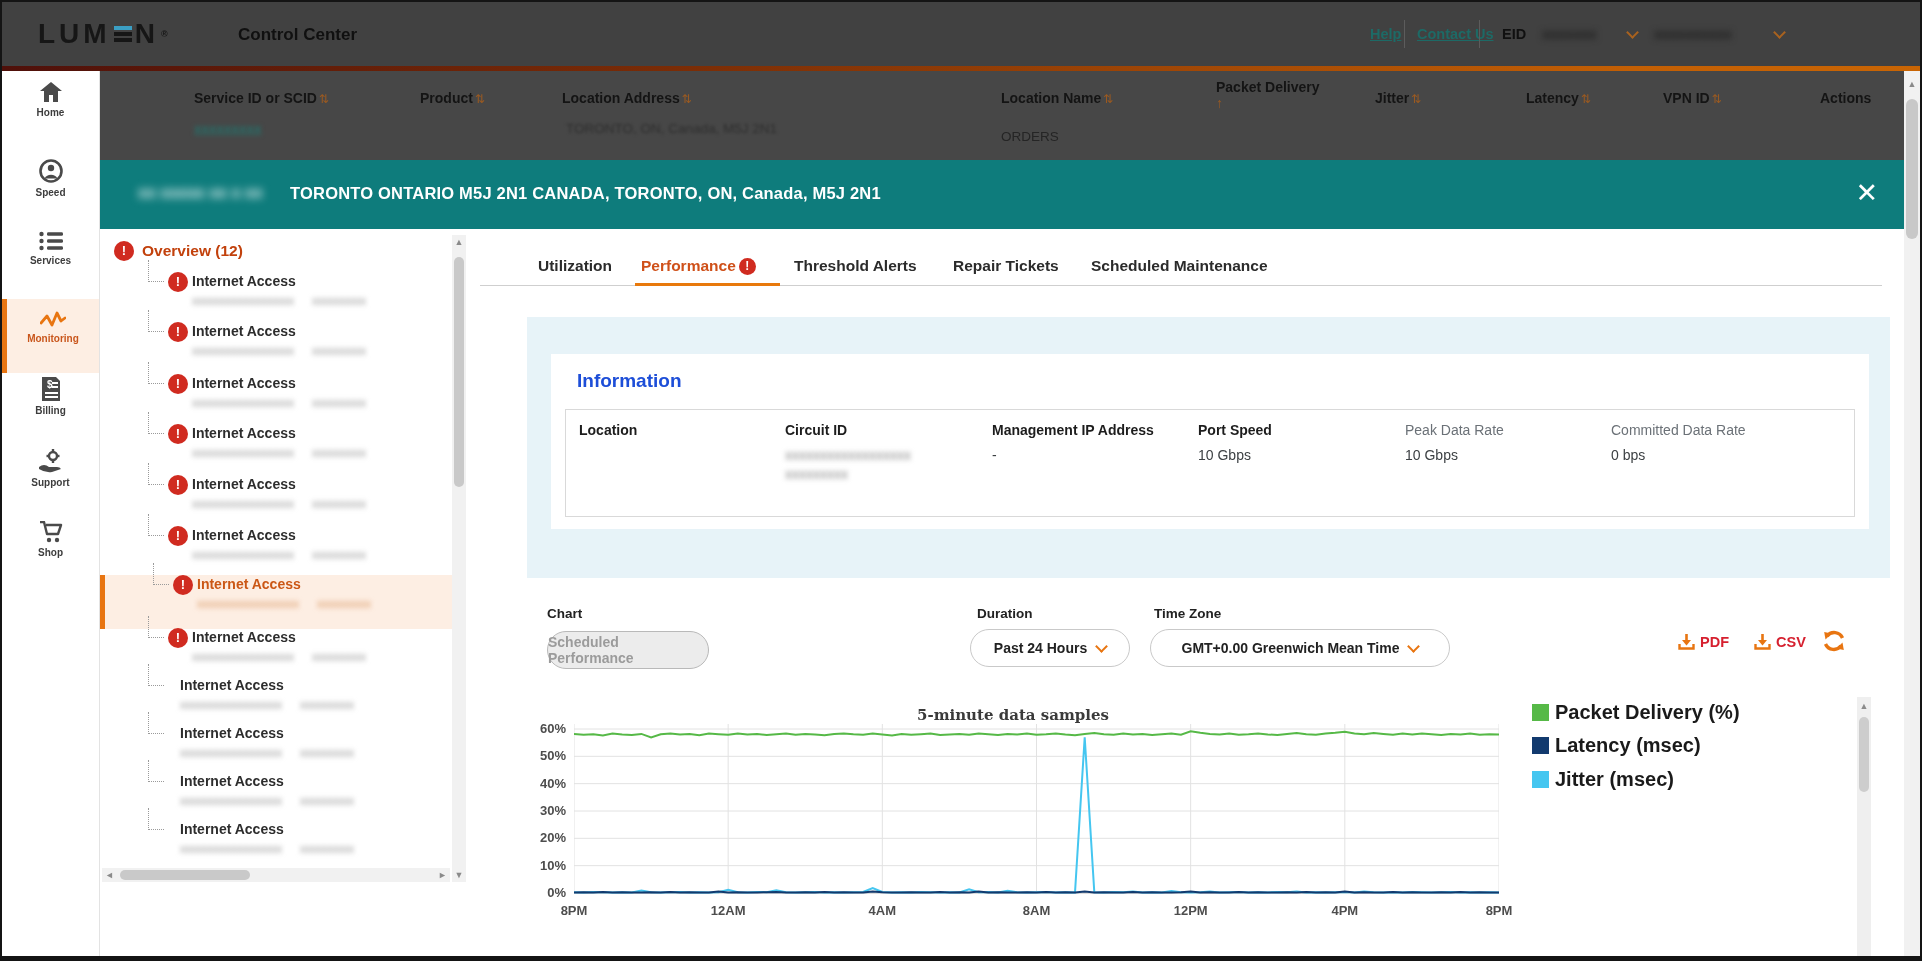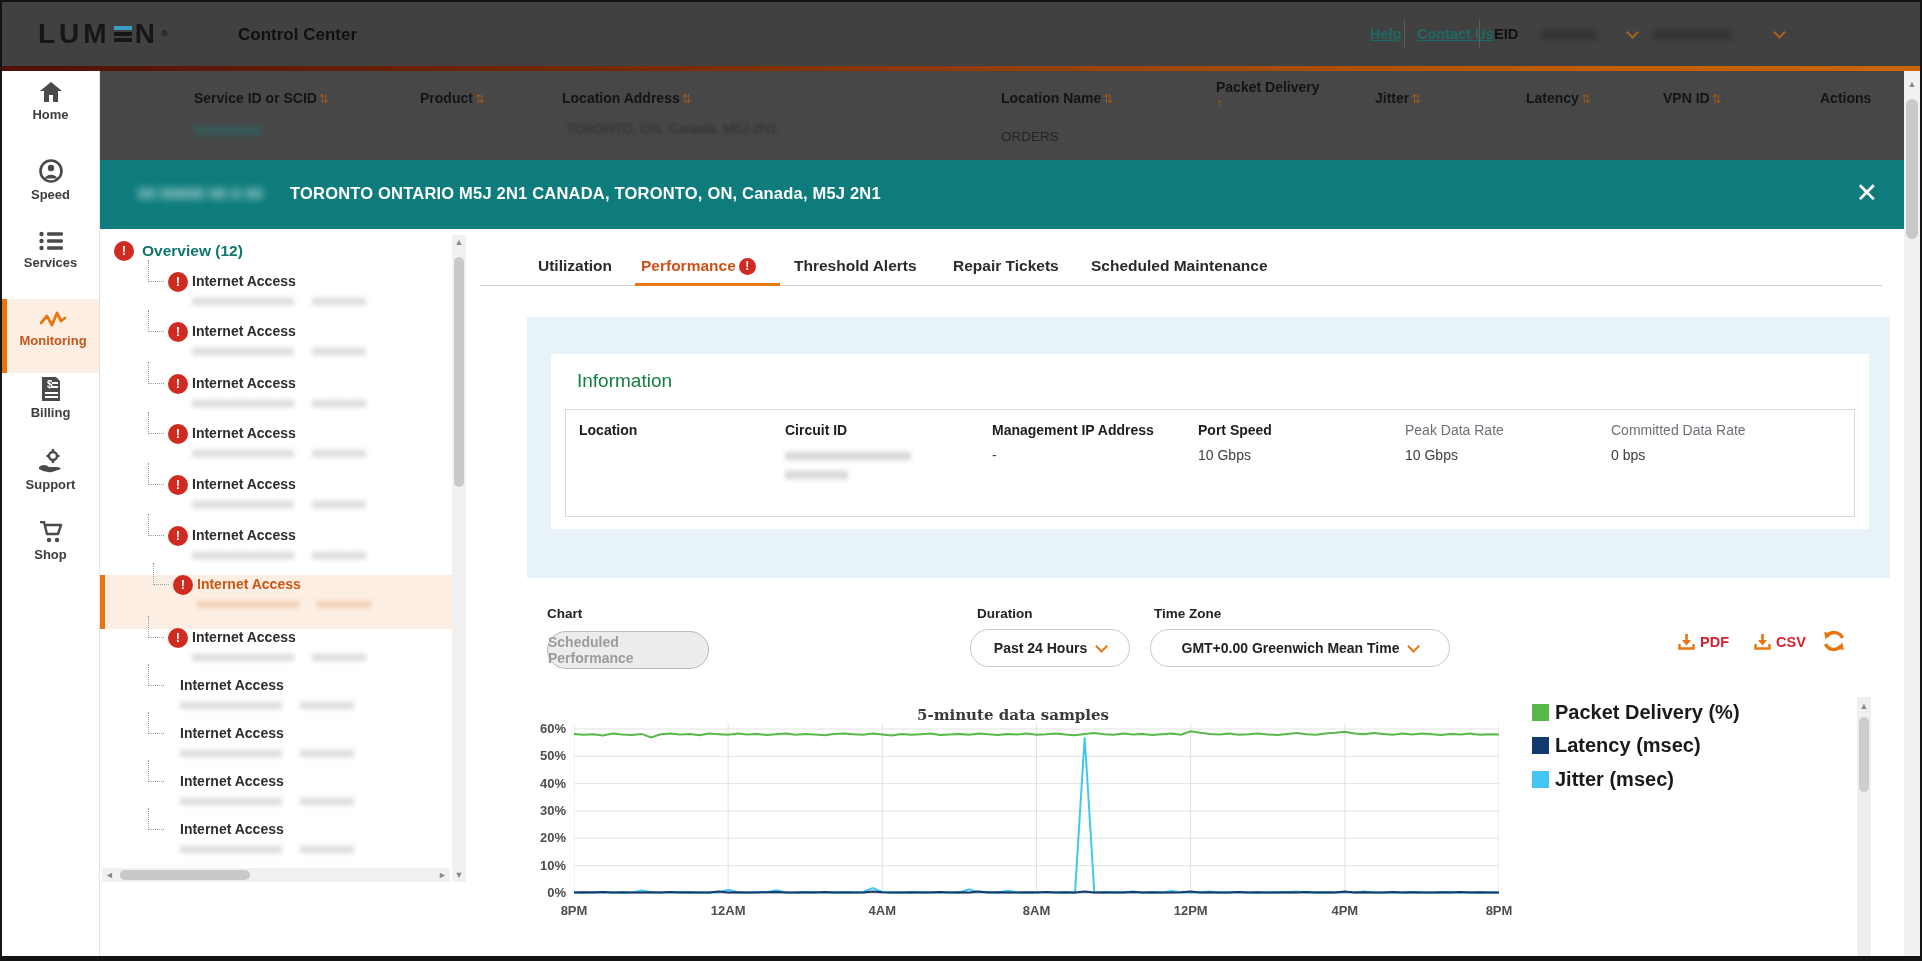"EID" .eid-label { margin-left: none -> 8px }
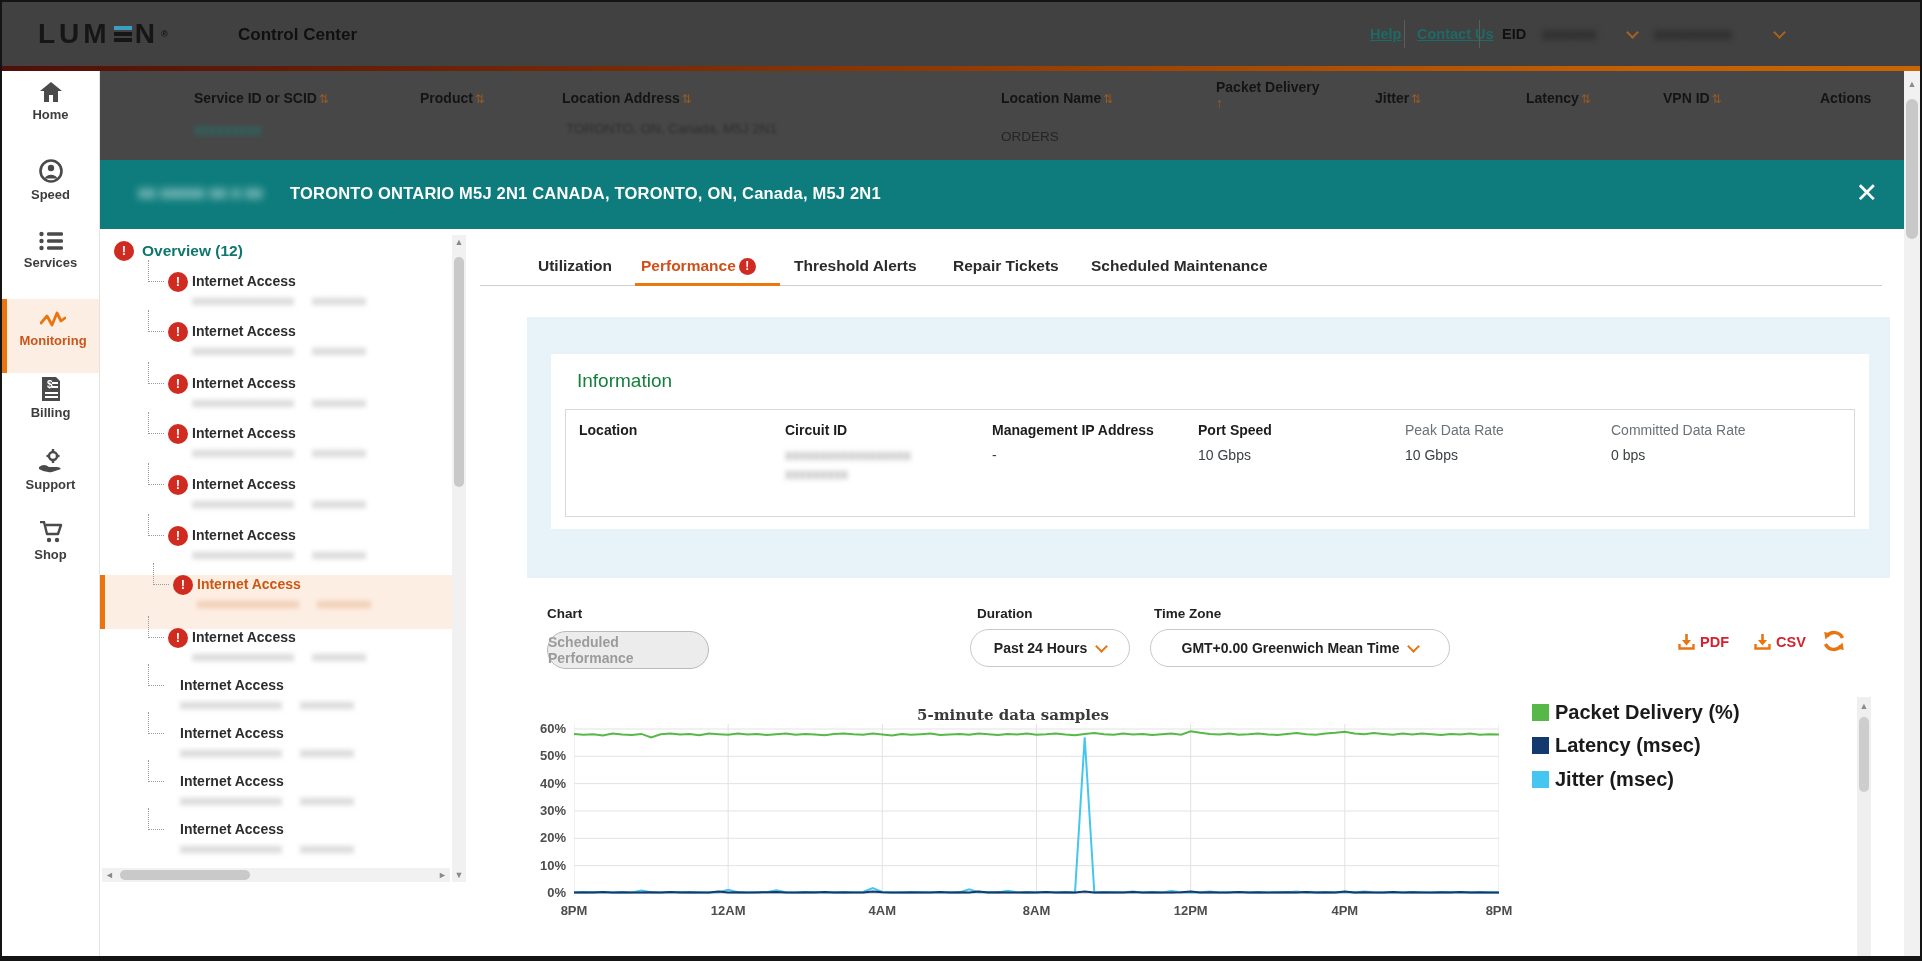"Home" .side-label { font-size: 13px -> 10px }
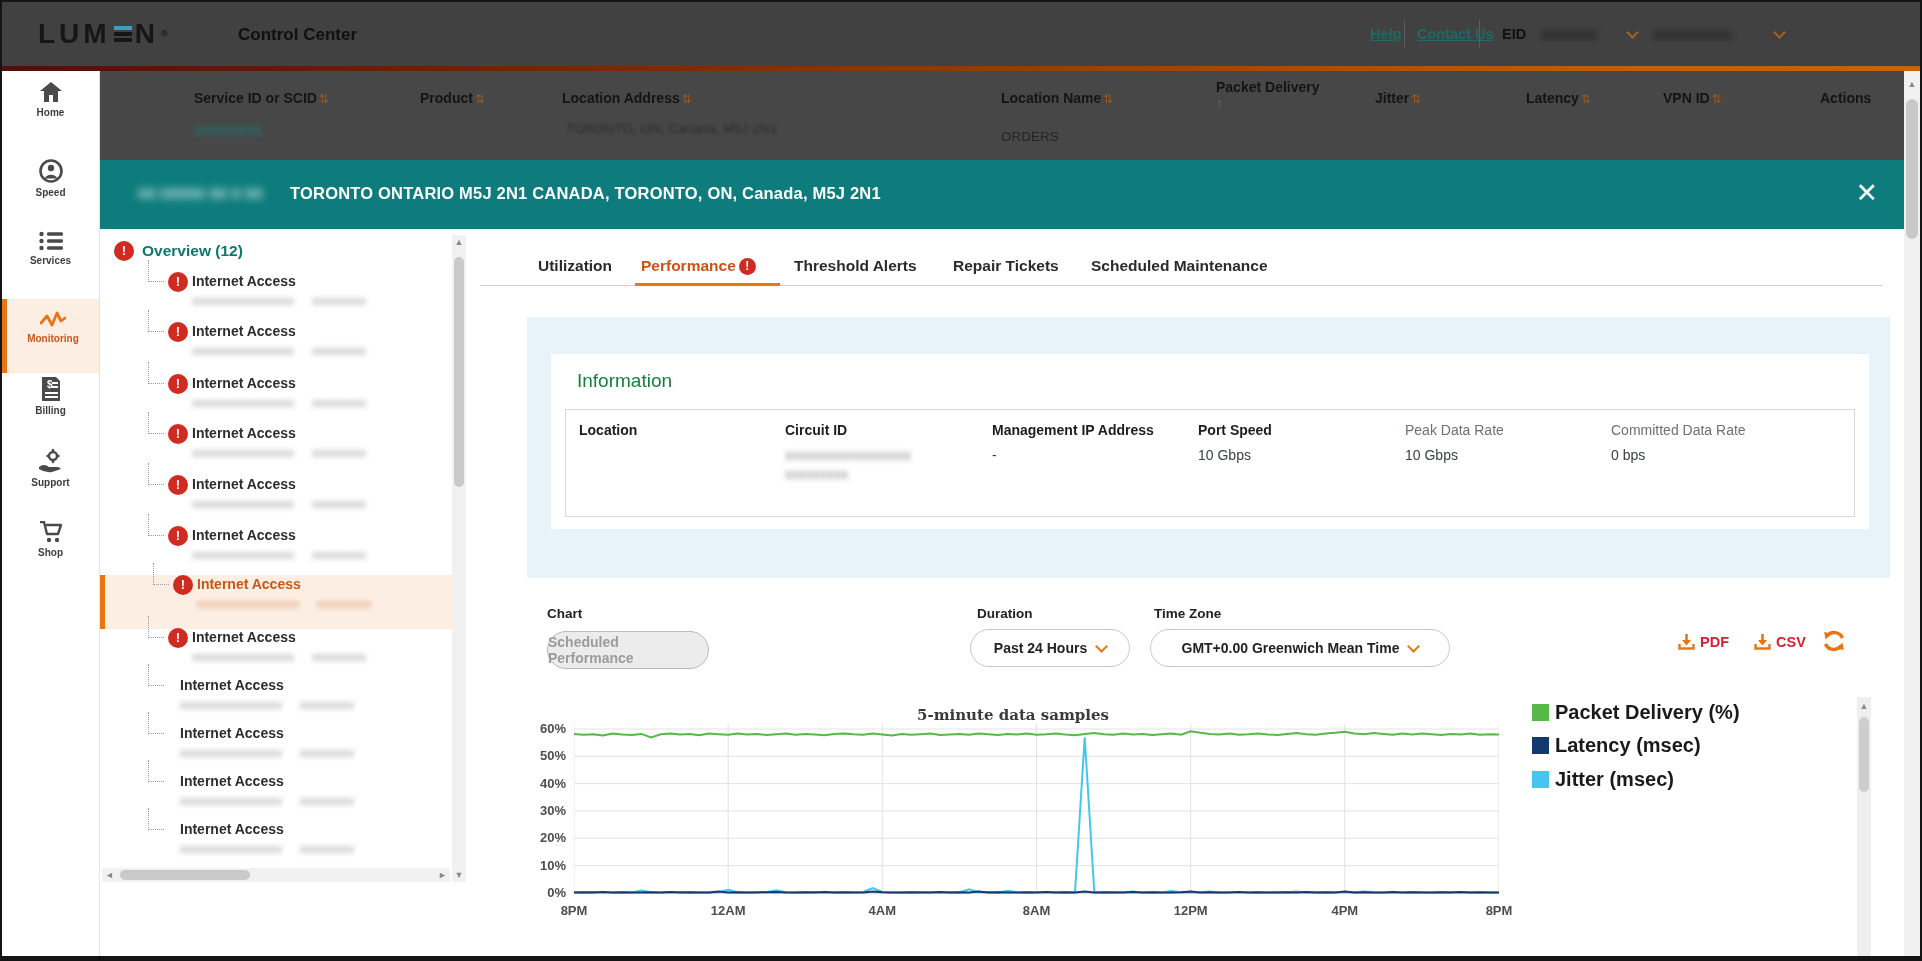"Overview (12)" .tree-title { color: #0f766e -> #c2410c }
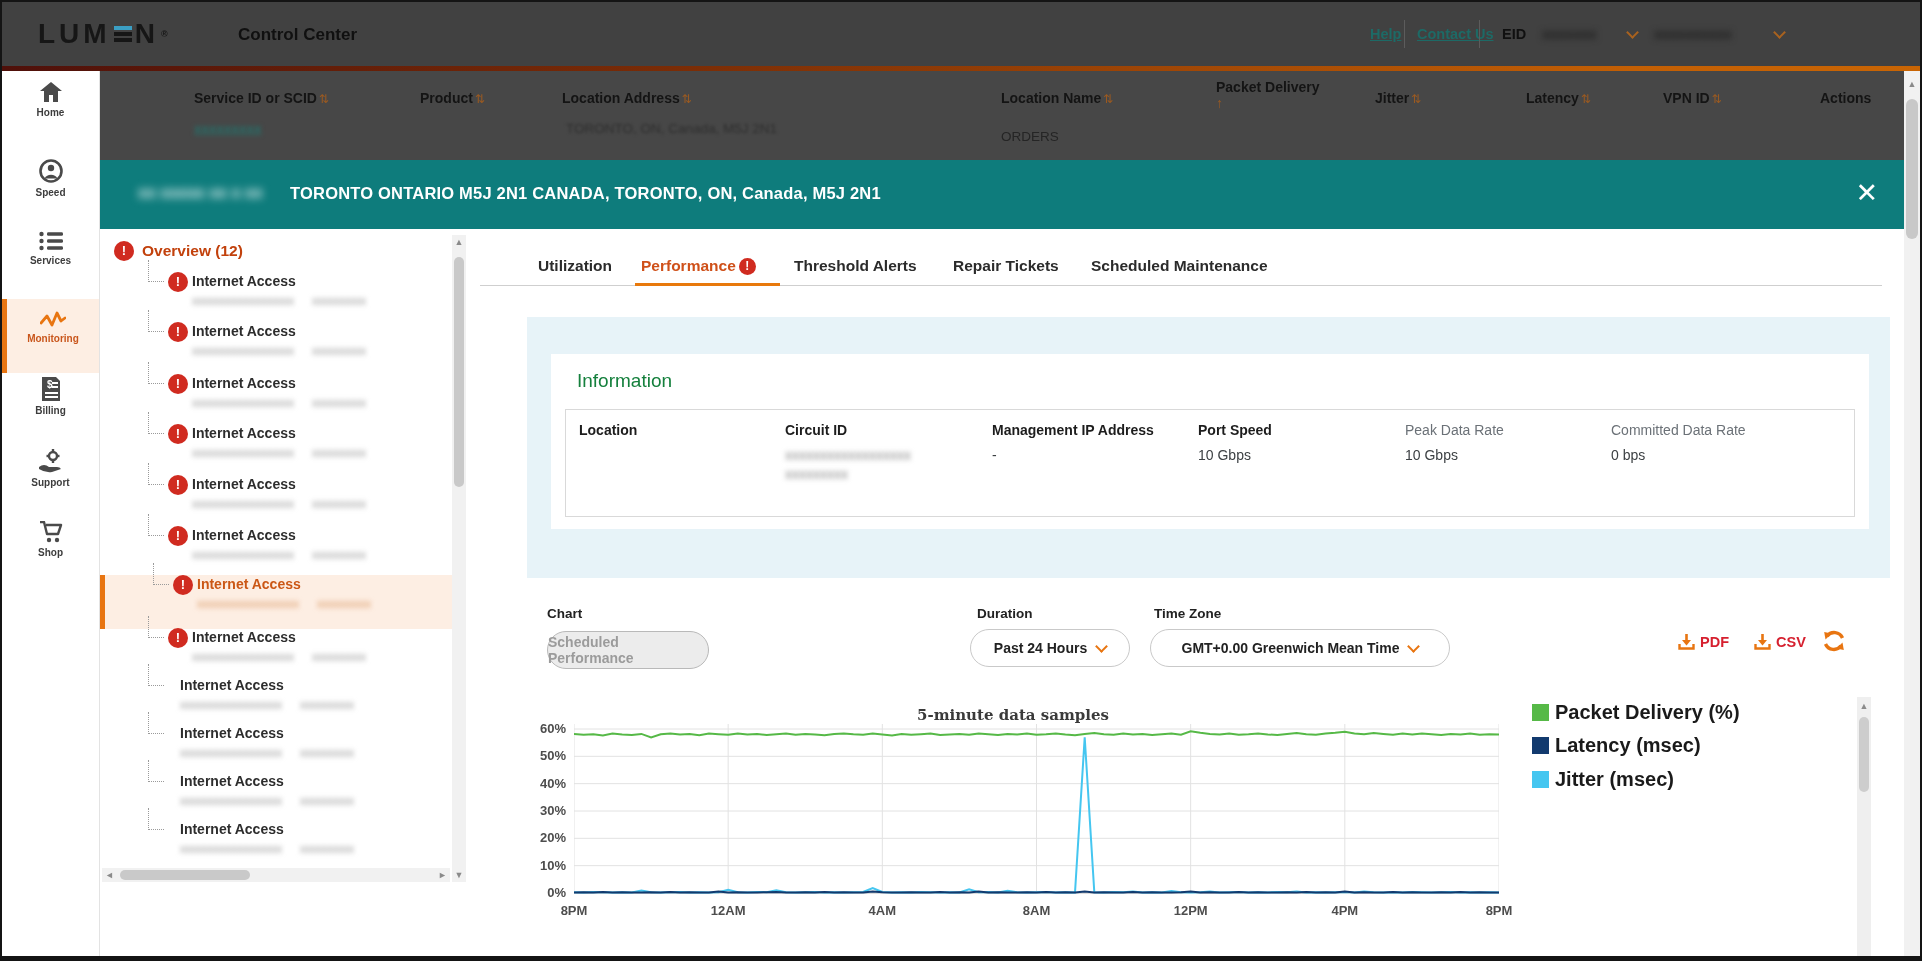"Information" .info-heading { color: #15803d -> #1d4ed8; font-weight: normal -> bold }
